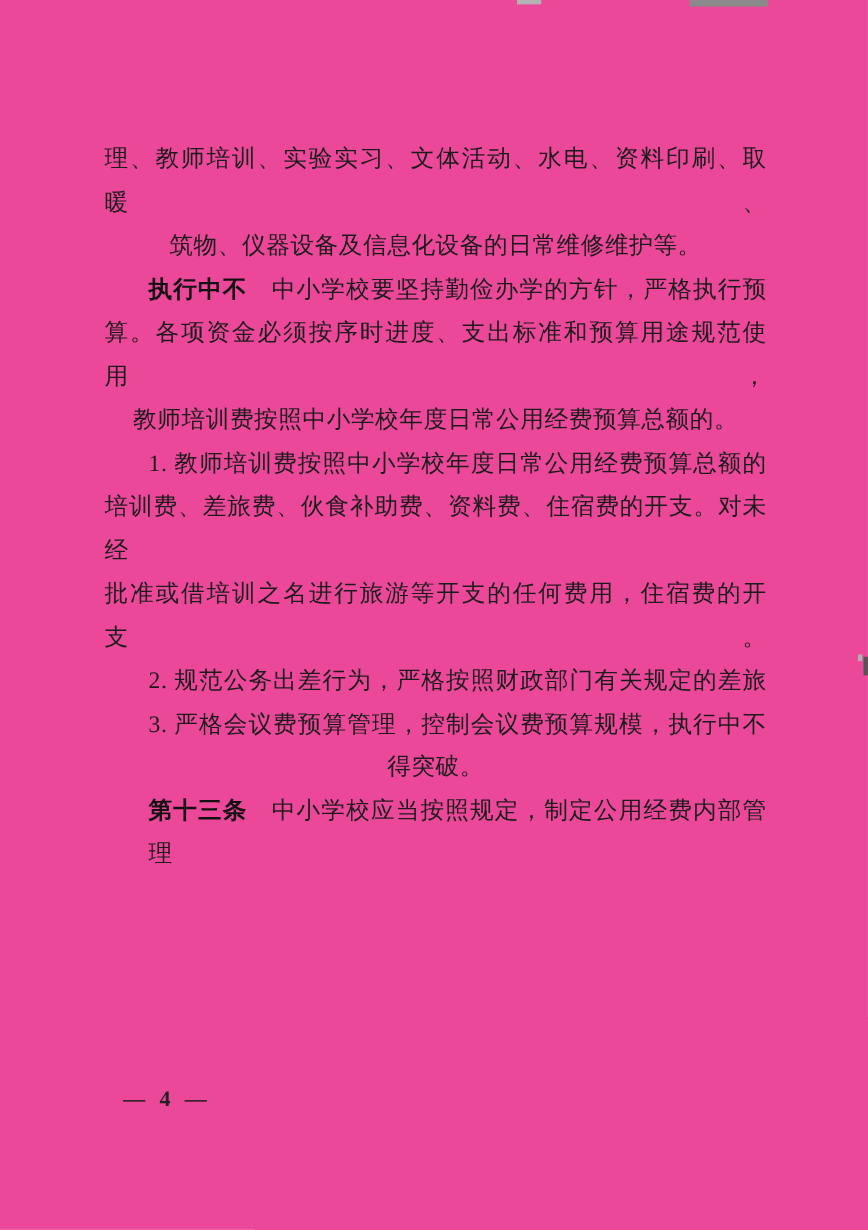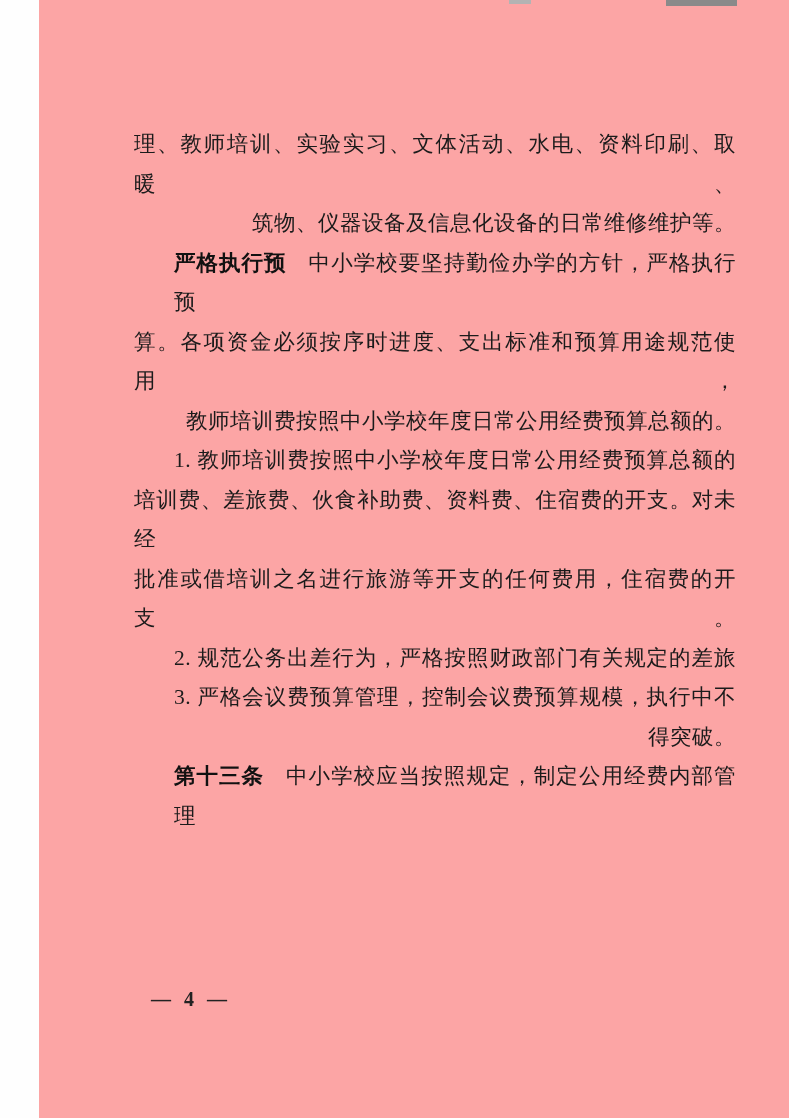"理、教师培训、实验实习、文体活动、水电、资料印刷、取暖、" .scan-page { background: #fca5a5 -> #ec4899; margin-left: 39px -> none }
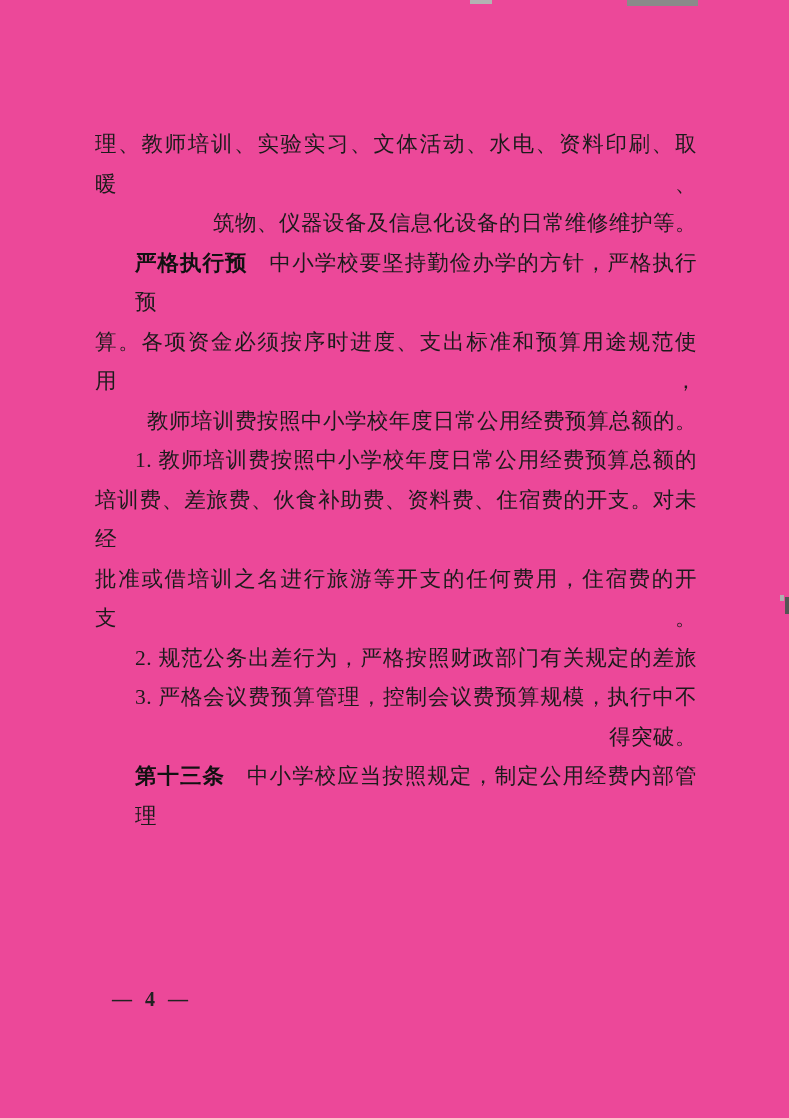"筑物、仪器设备及信息化设备的日常维修维护等。" .line { text-align: right -> center }
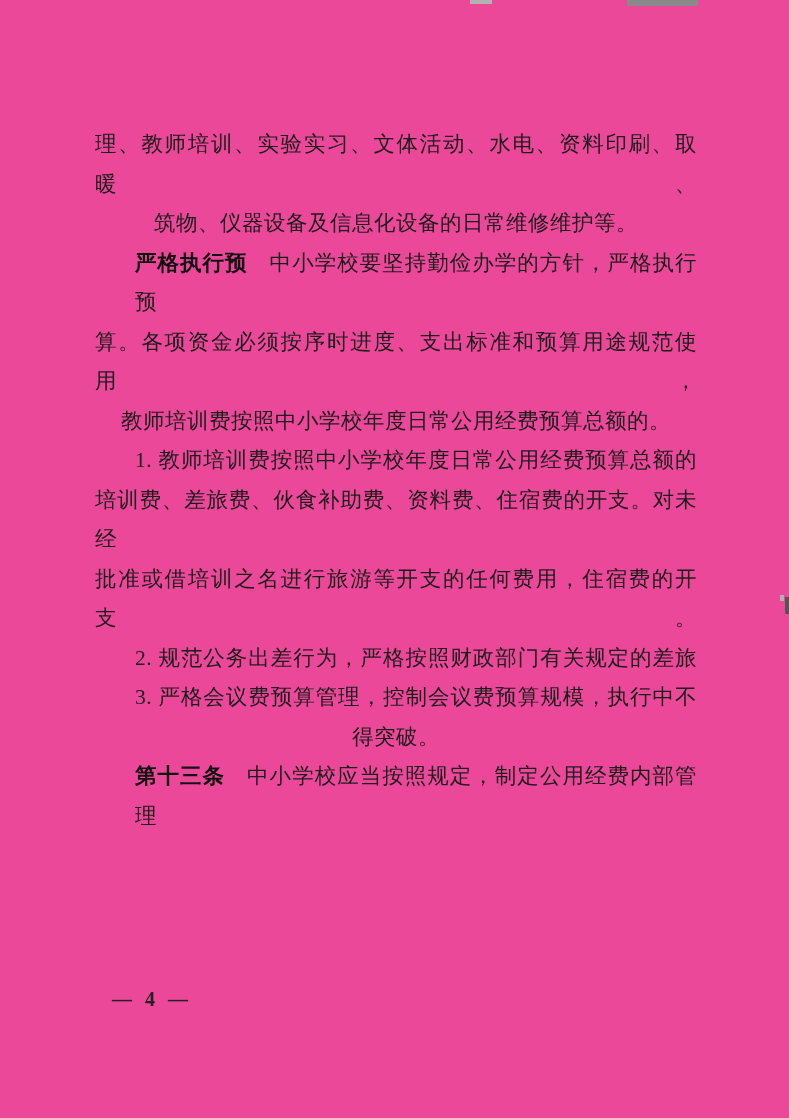"严格执行预" span.term { text: 严格执行预 -> 执行中不 }
